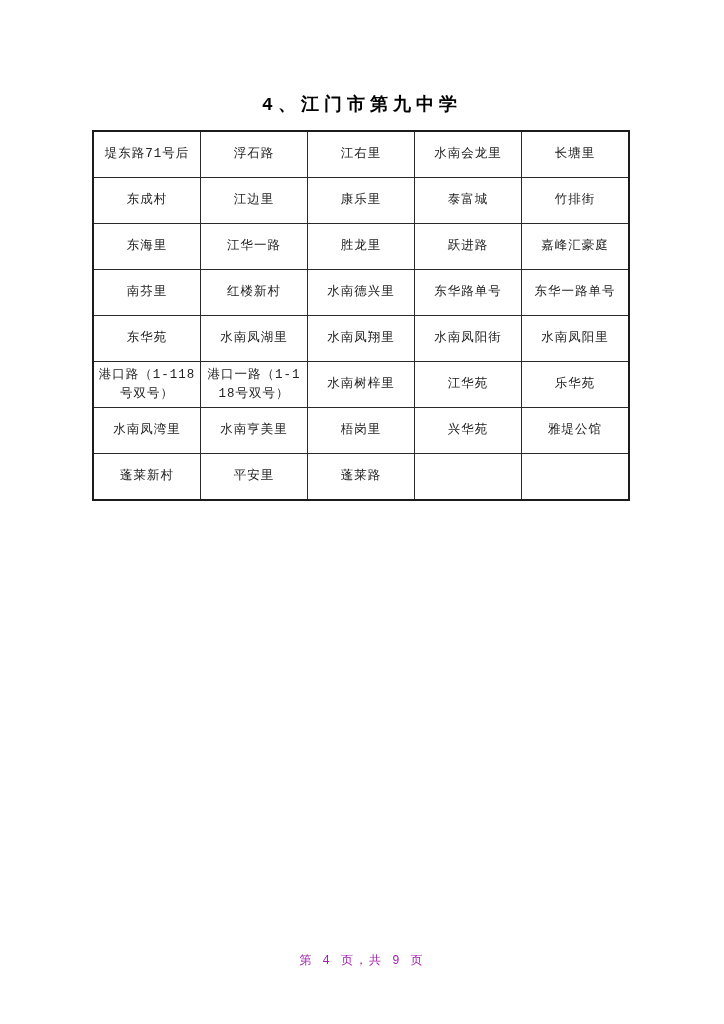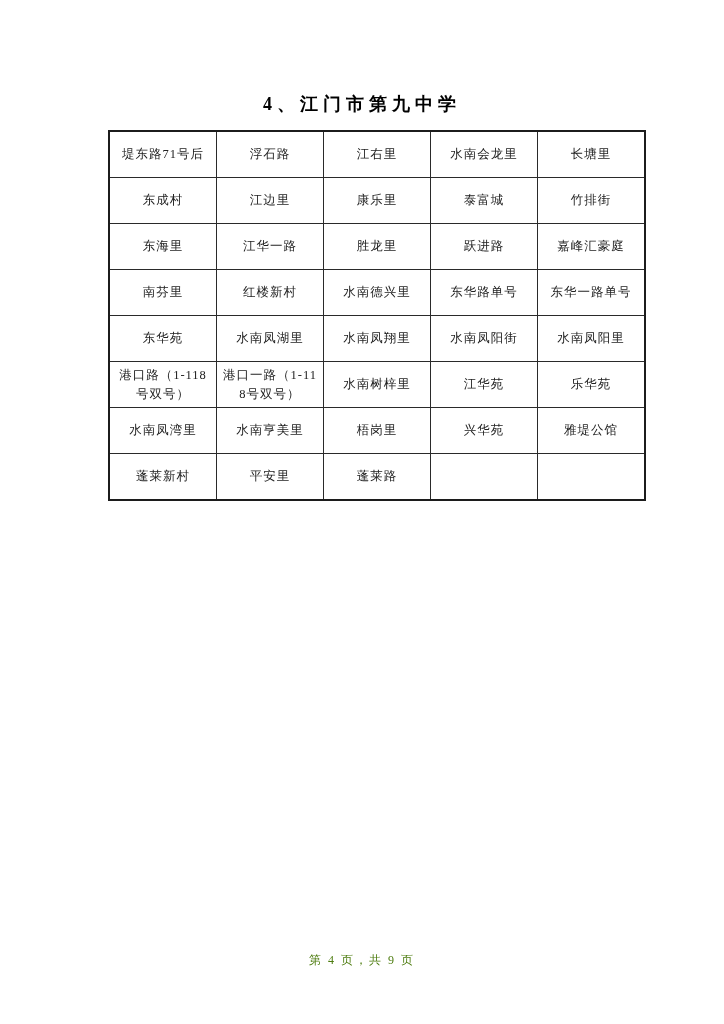"4、江门市第九中学" .page { font-family: Liberation Serif, serif -> Liberation Mono, monospace }
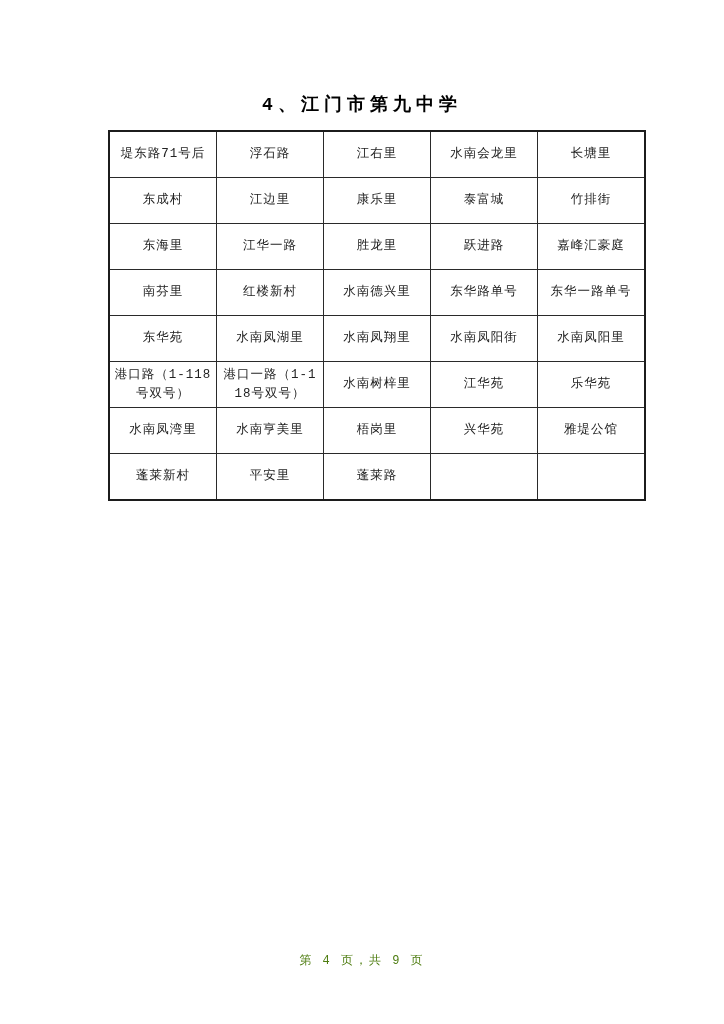"堤东路71号后" table.addr-table { margin-left: 16px -> none }
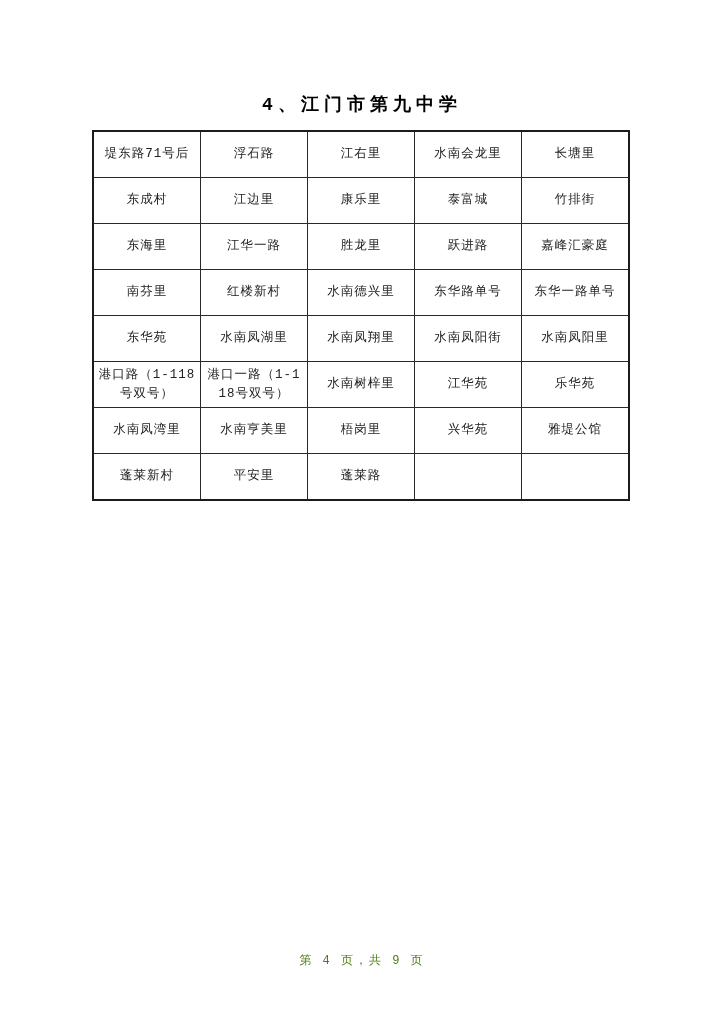"第 4 页，共 9 页" .page-footer { color: #4d7c0f -> #a21caf }
